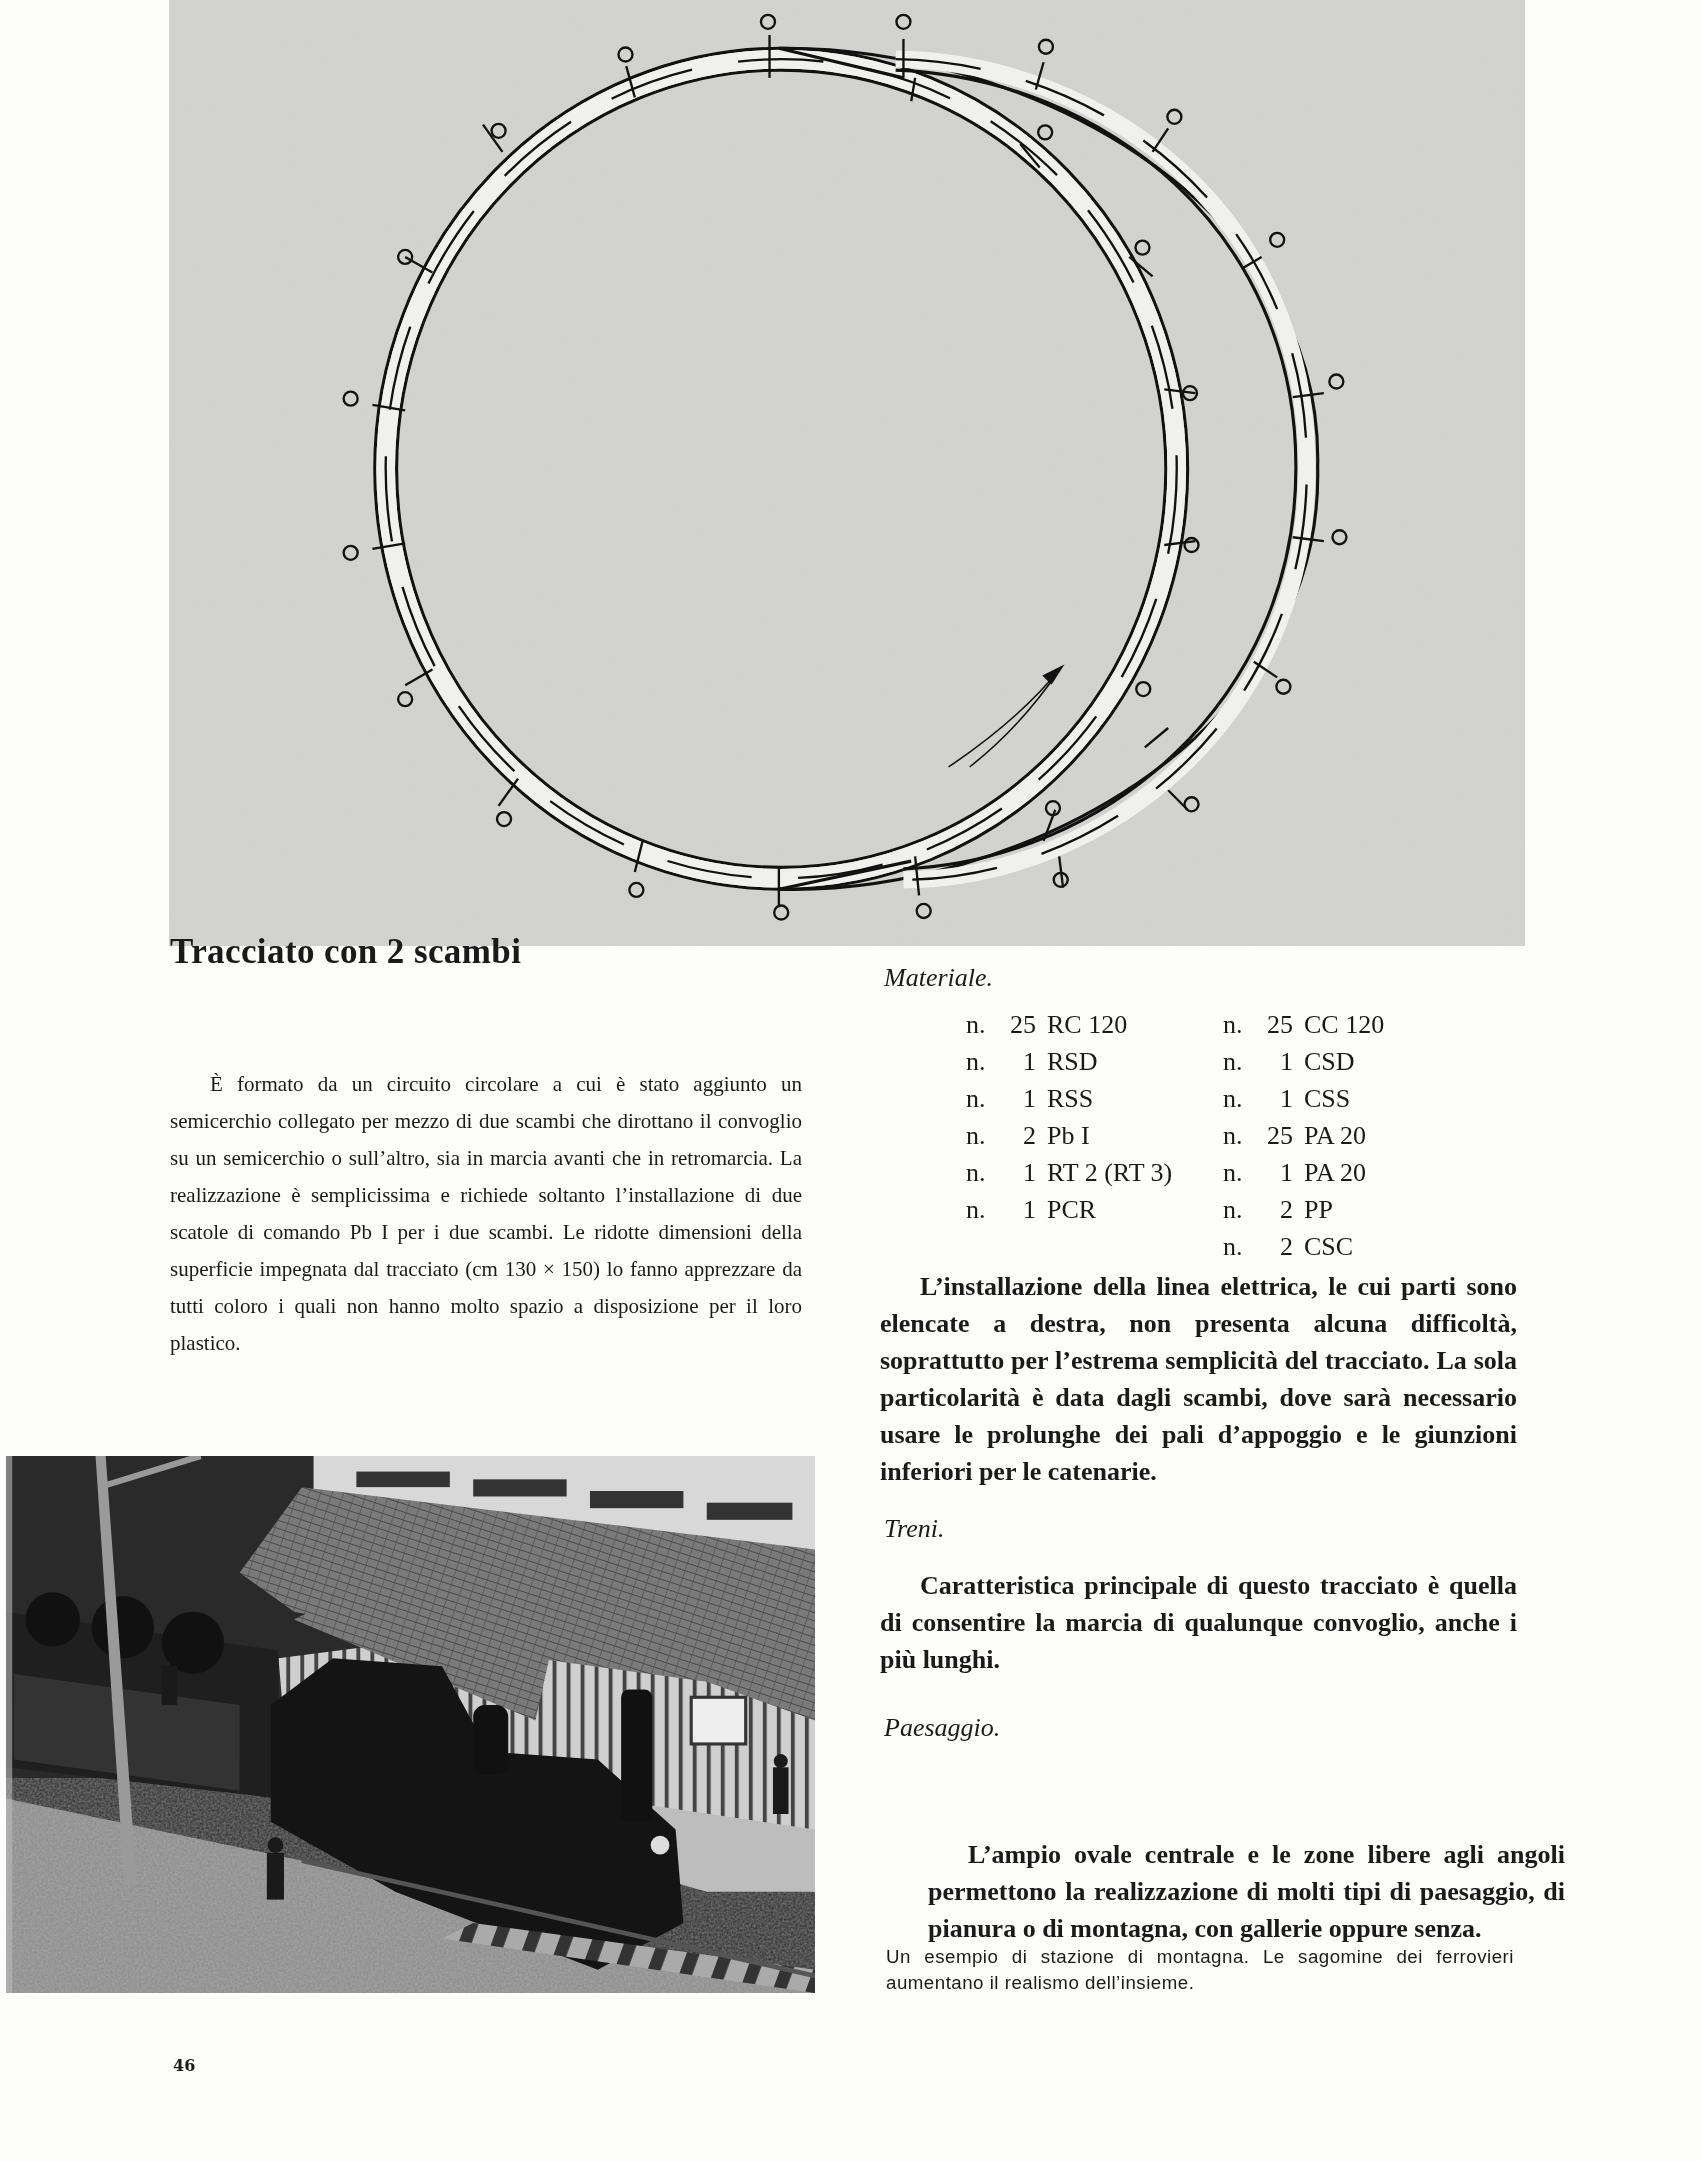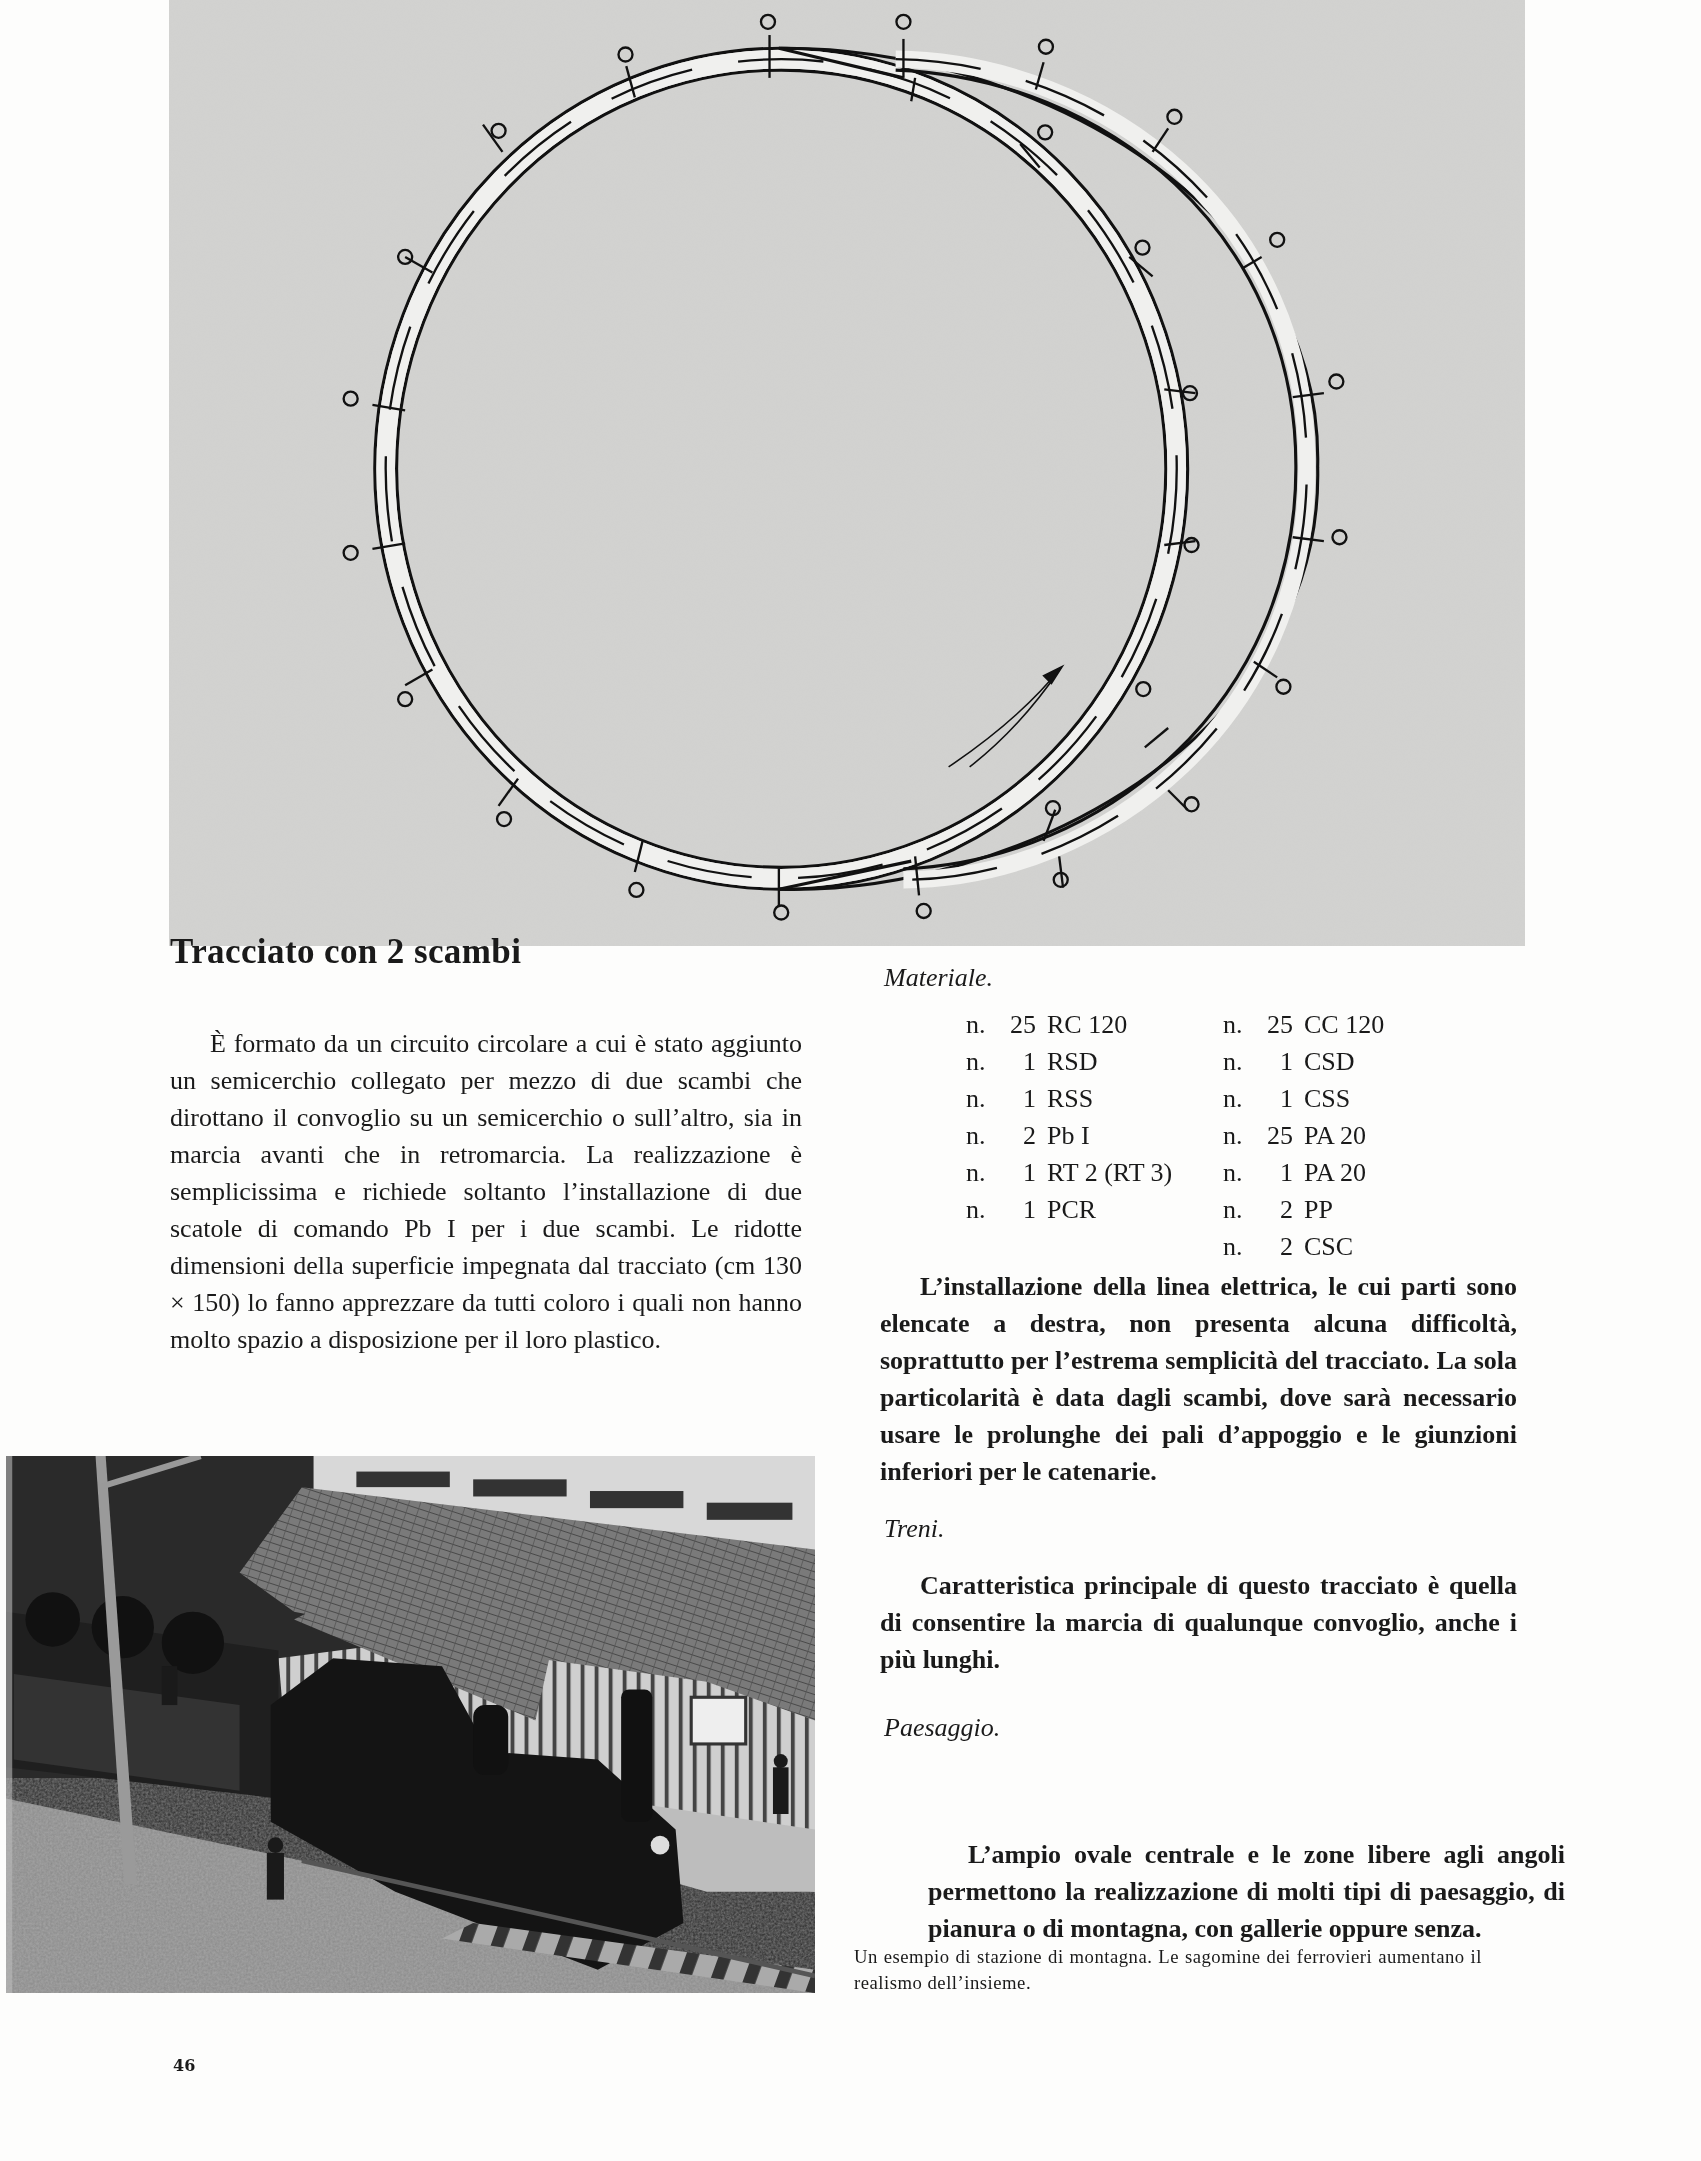"È formato da un circuito" .col-left { font-size: 26px -> 21px; top: 1025px -> 1066px }
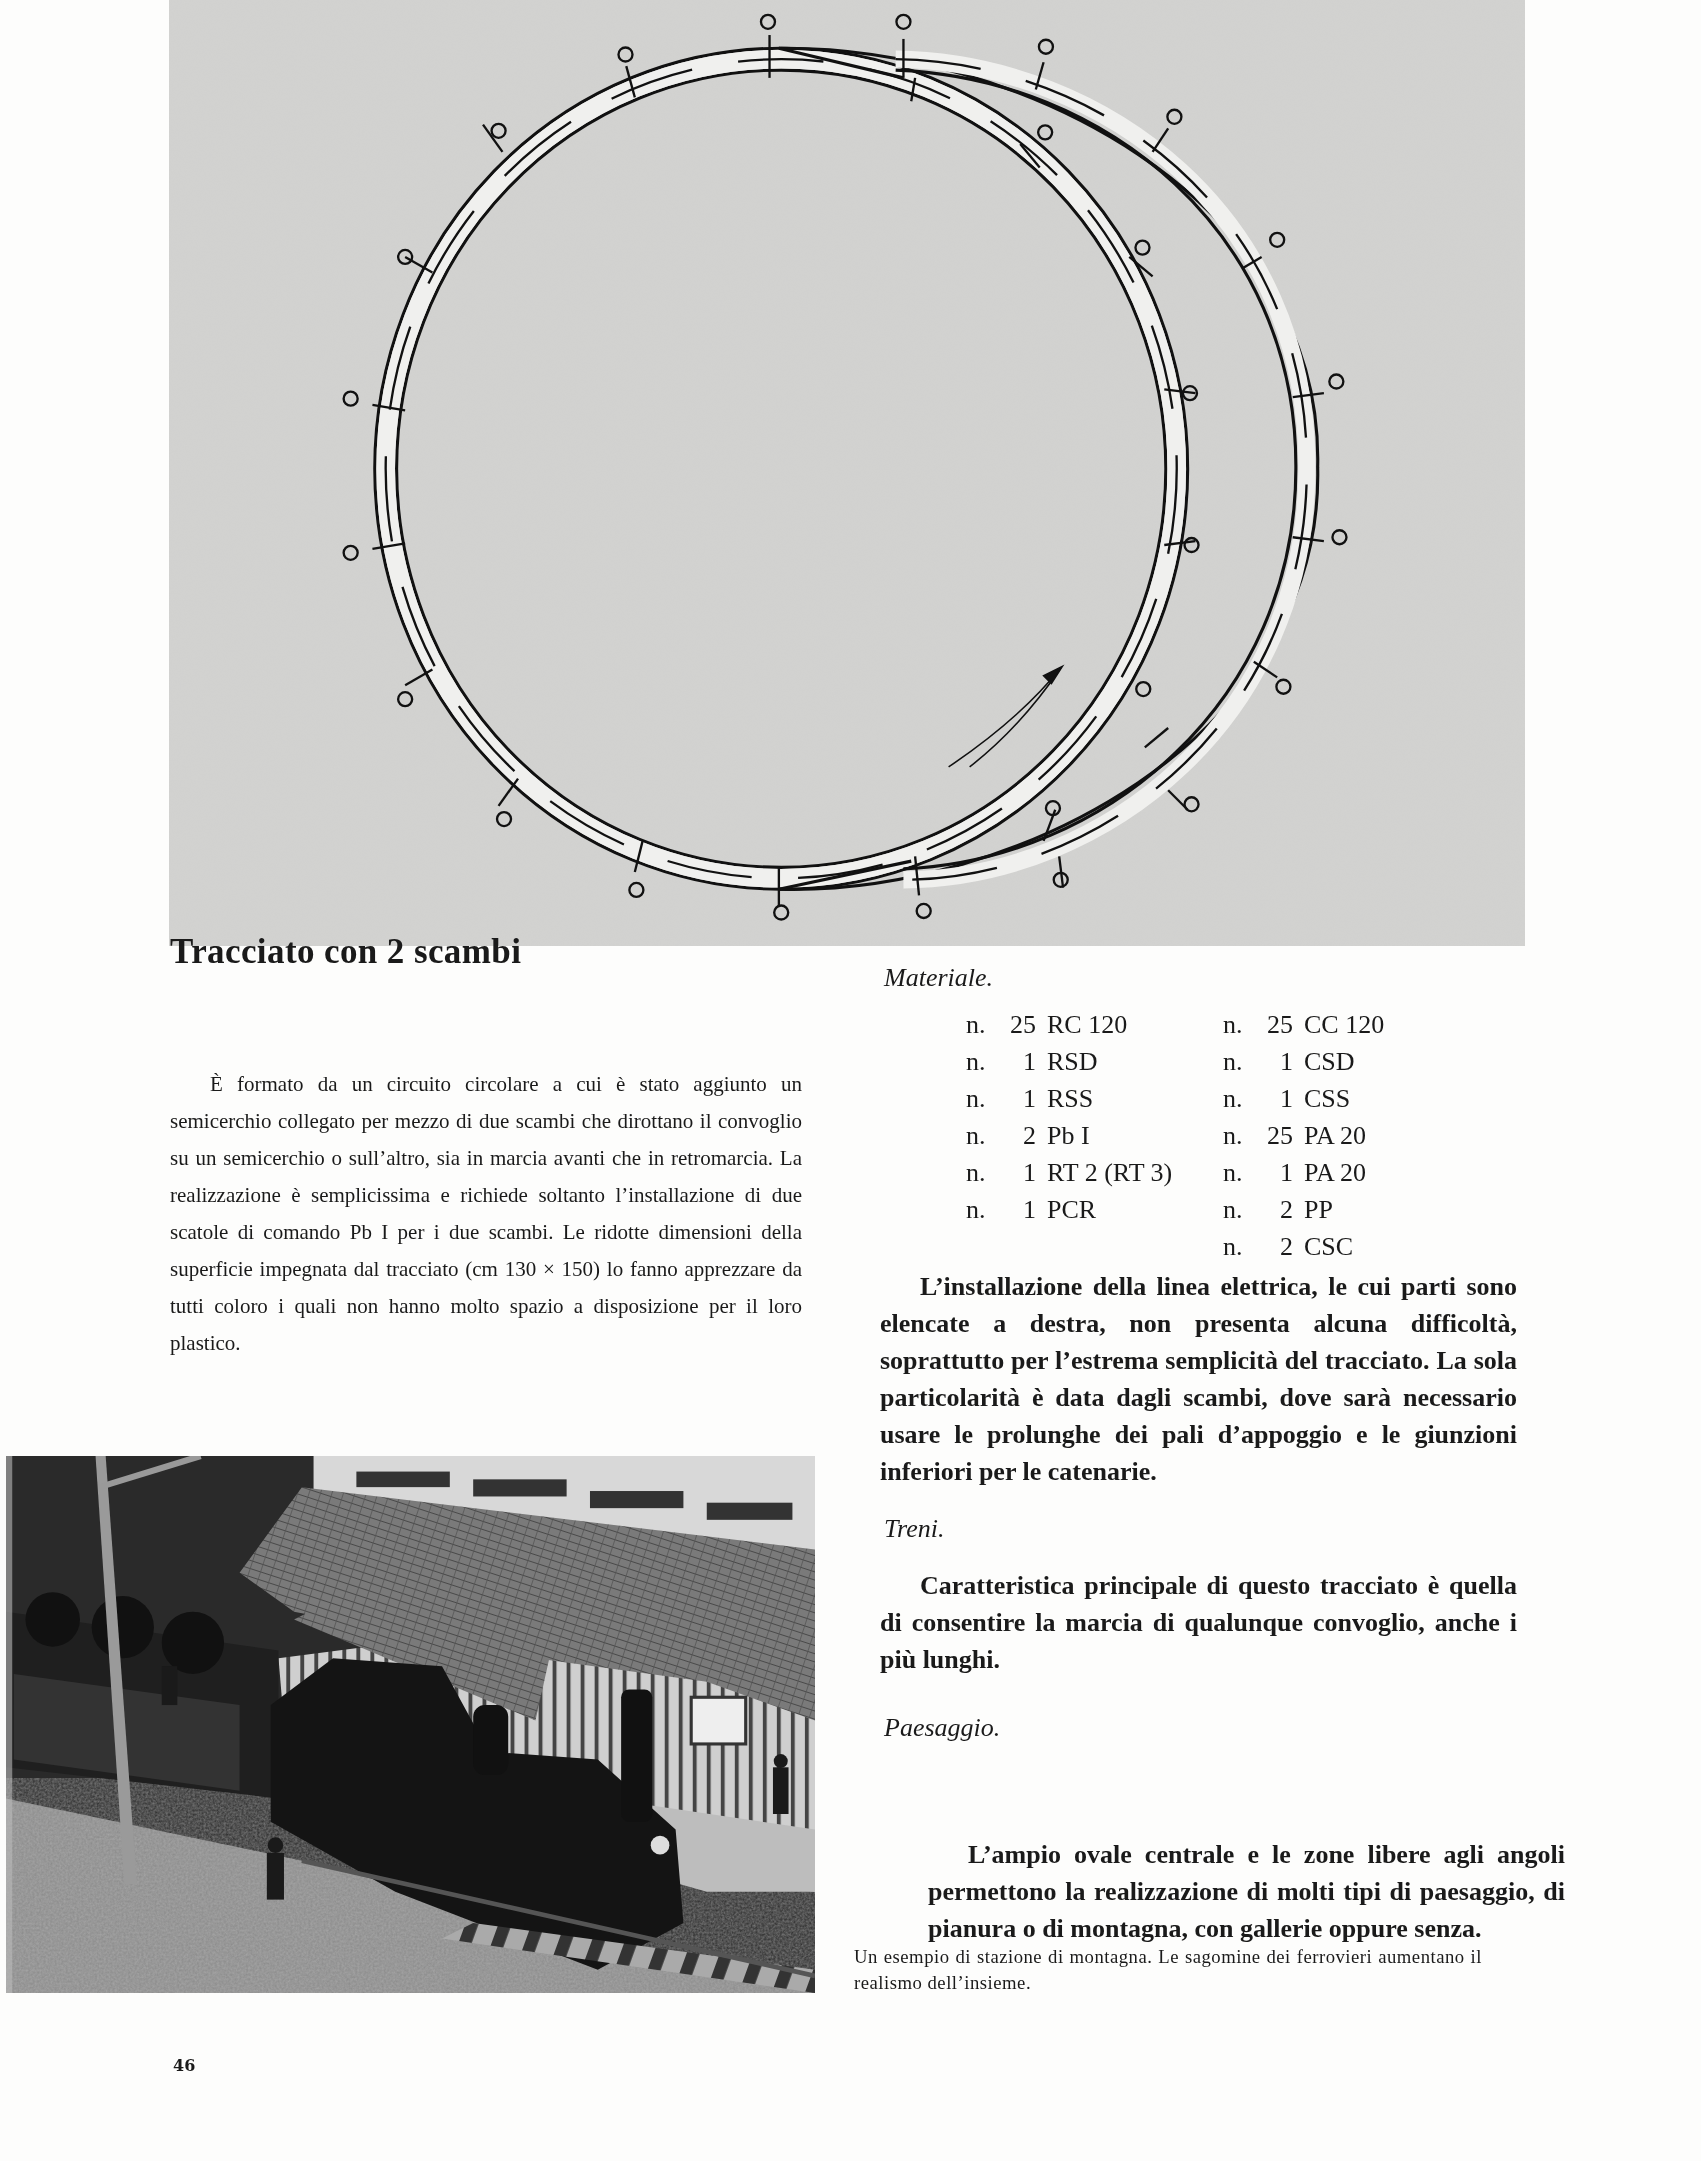"Un esempio di stazione di" .caption { font-family: Liberation Serif, serif -> Liberation Sans, sans-serif; left: 854px -> 886px }
